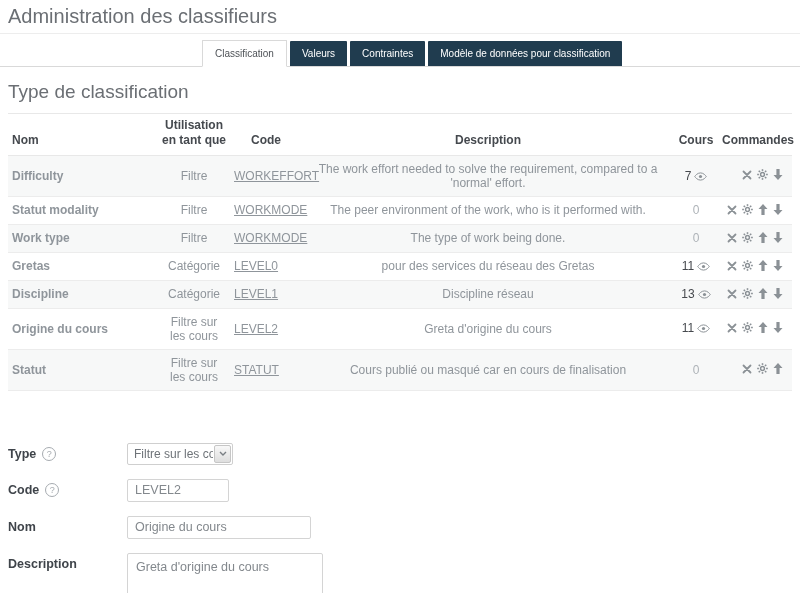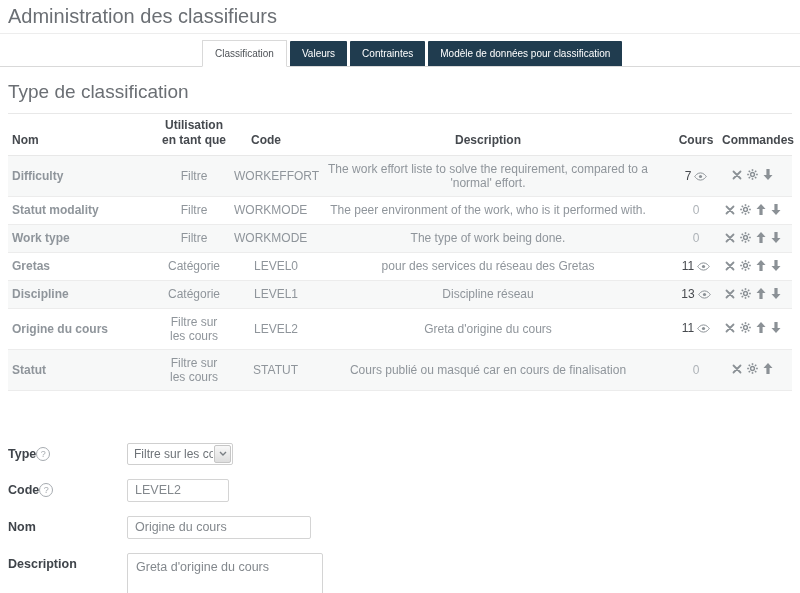"Commandes" .col-commandes { text-align: center -> right }
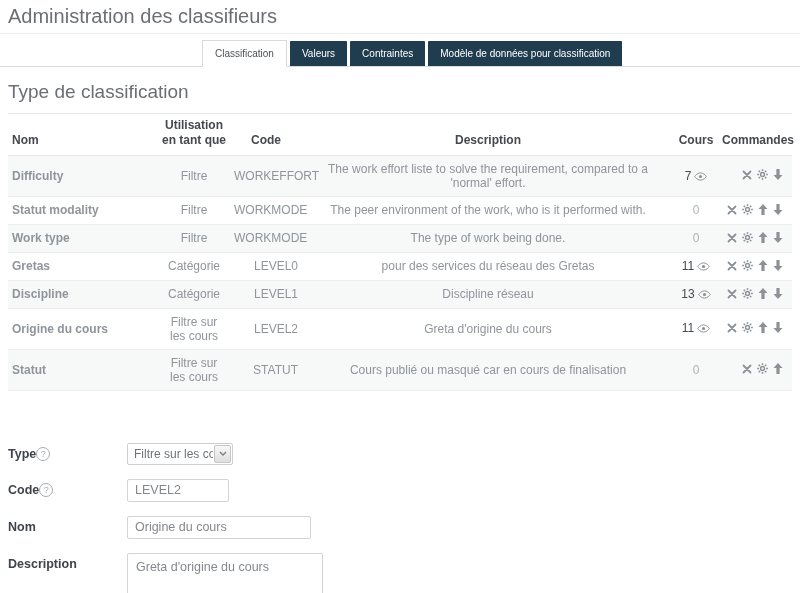"WORKEFFORT" td.col-code { text-align: right -> left; text-decoration: none -> underline }
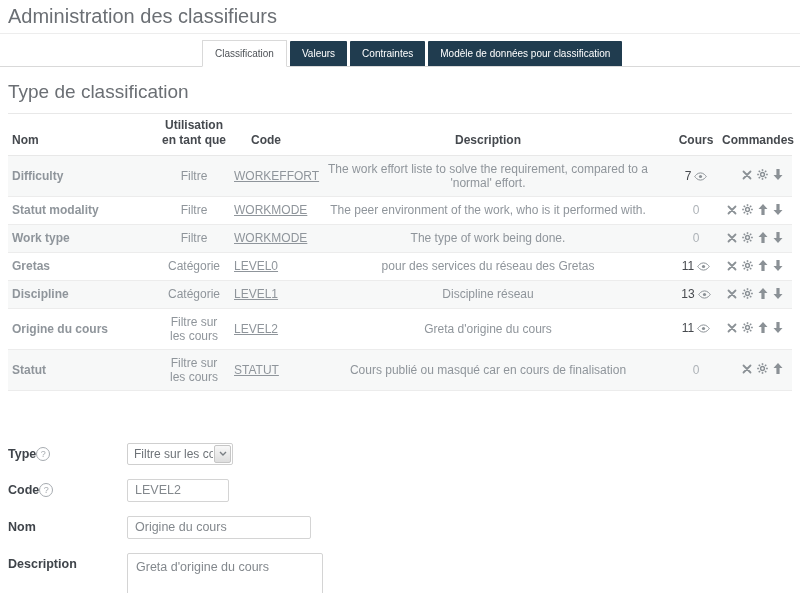"The work effort liste to" td.col-description { text: liste -> needed }
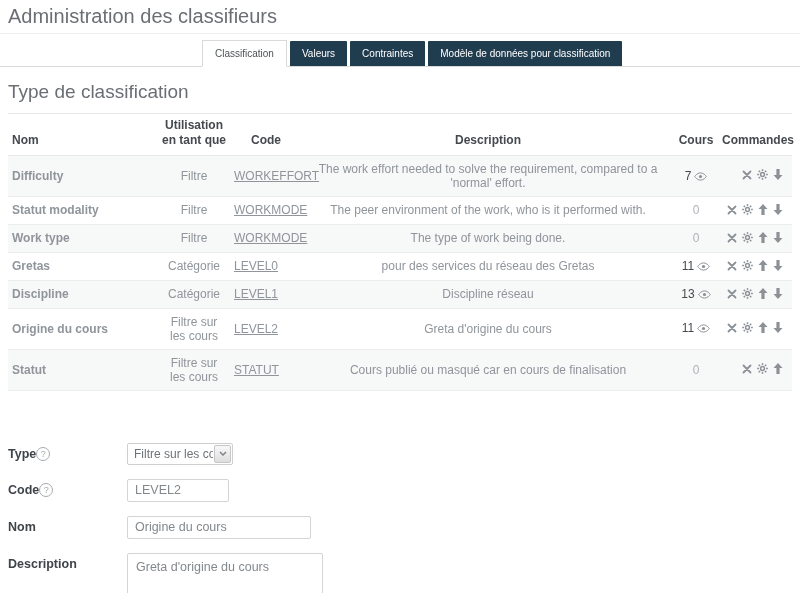"Type" .form-label { gap: none -> 6px }
